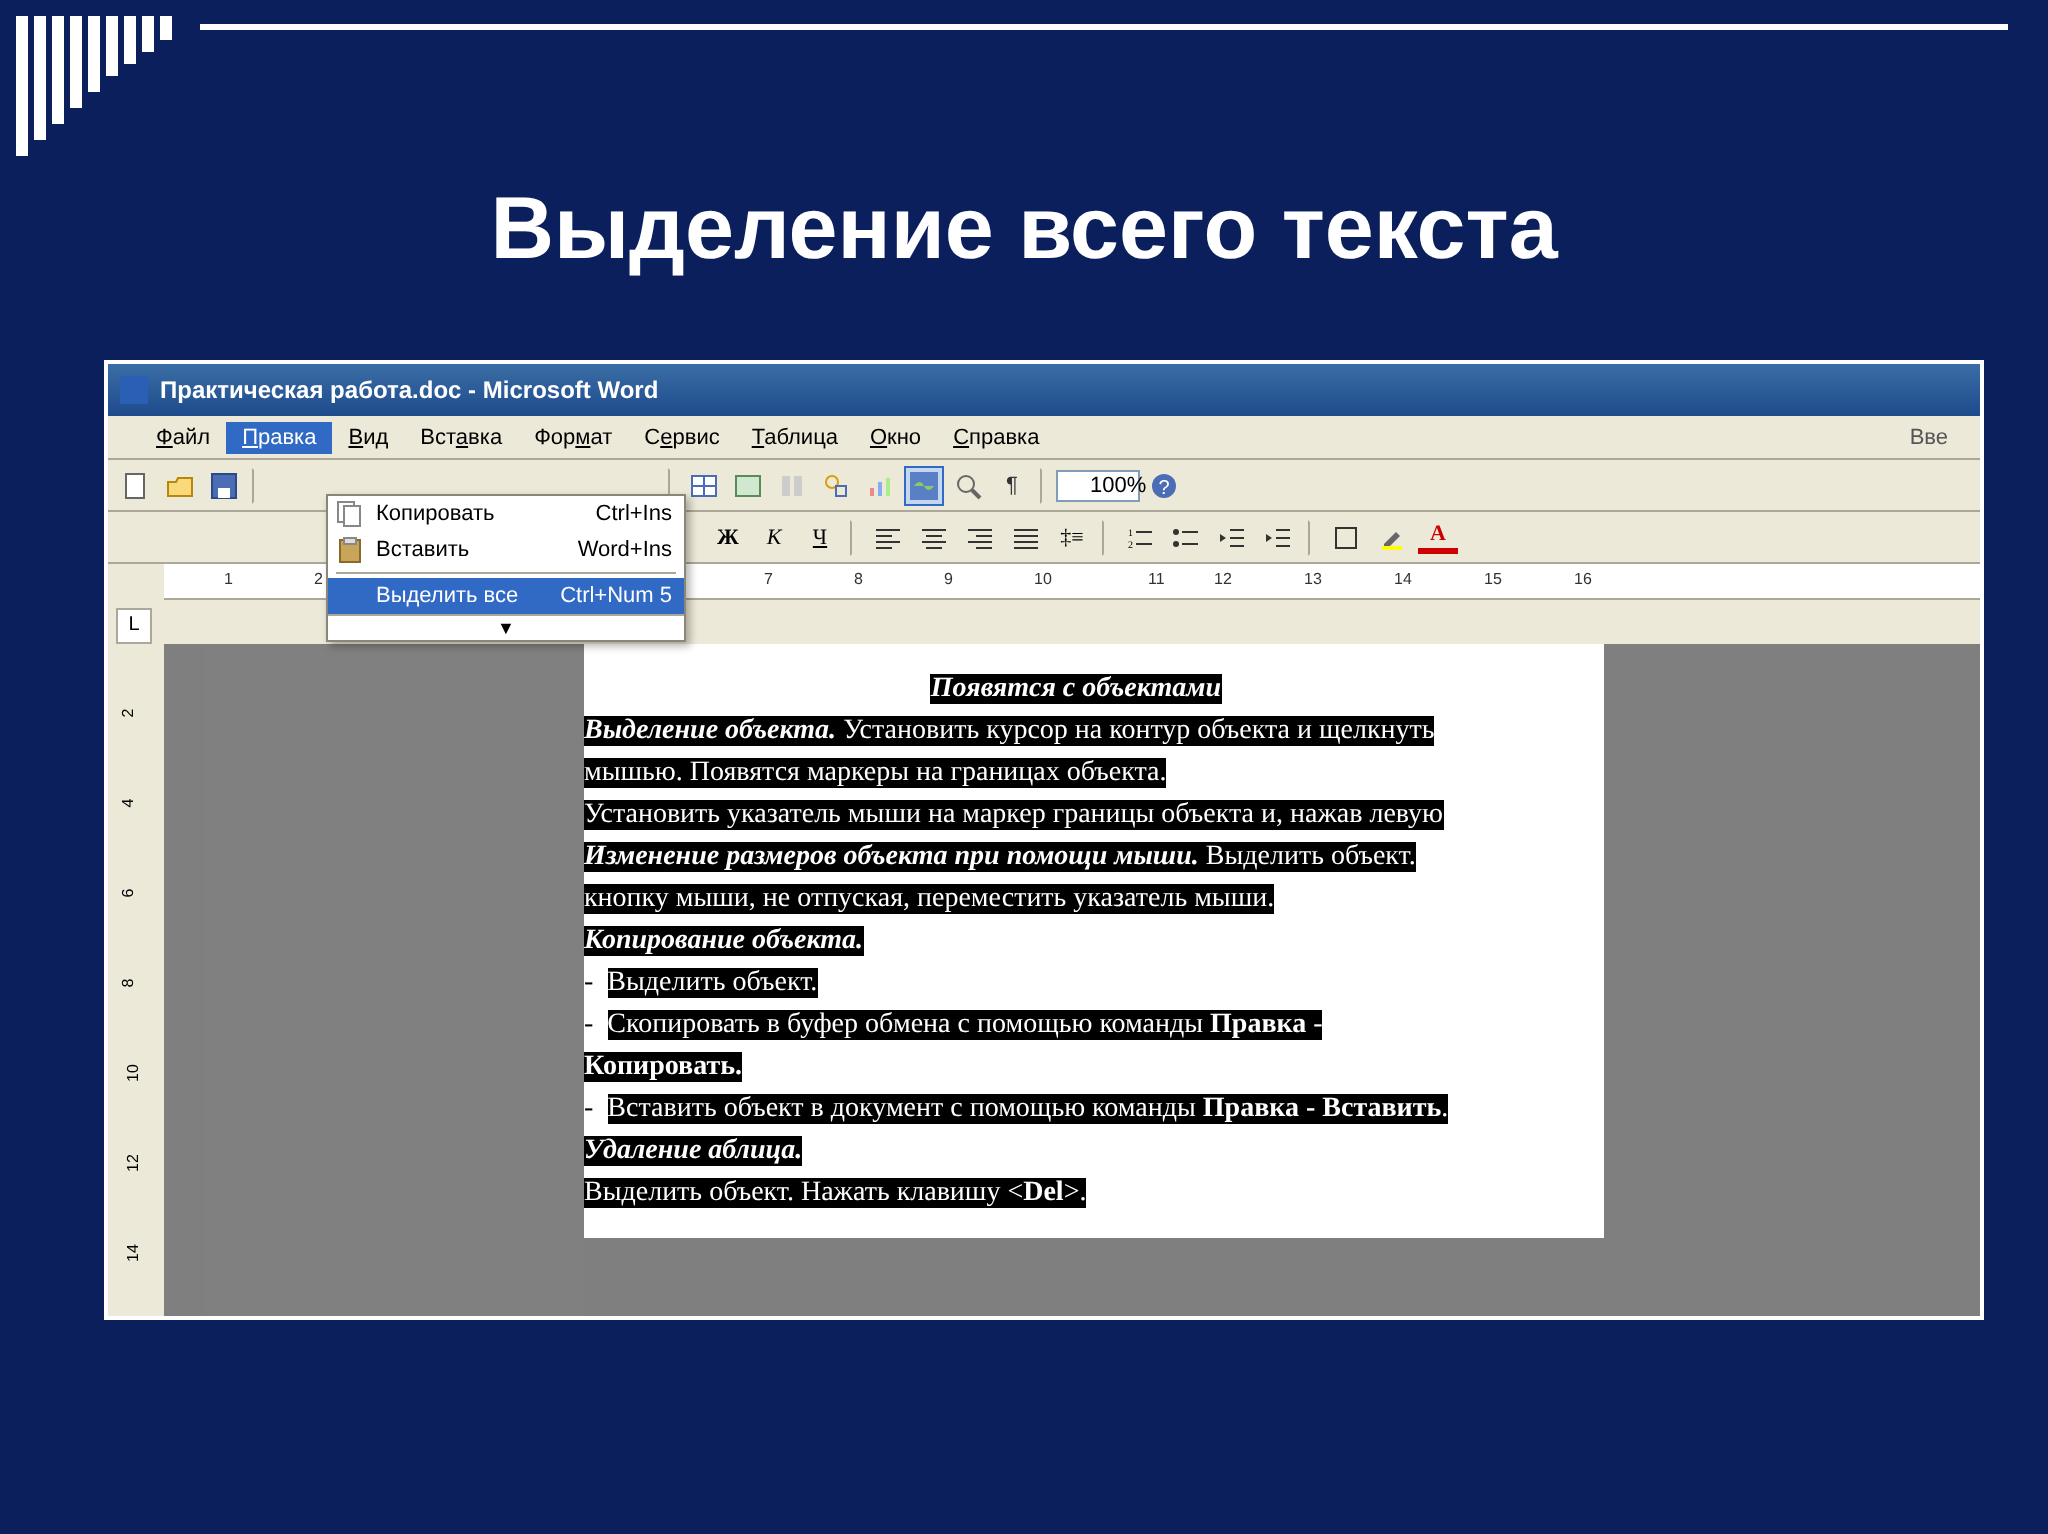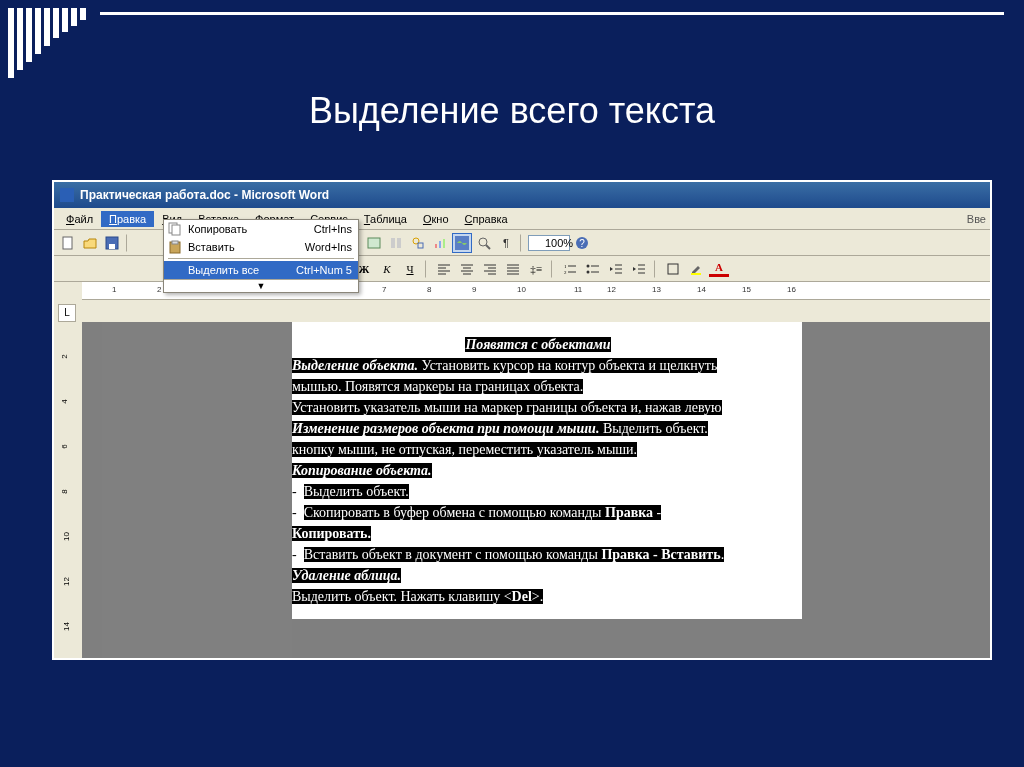"Выделение всего текста" .slide-title { font-size: 36px -> 44px; font-weight: 400 -> 700 }
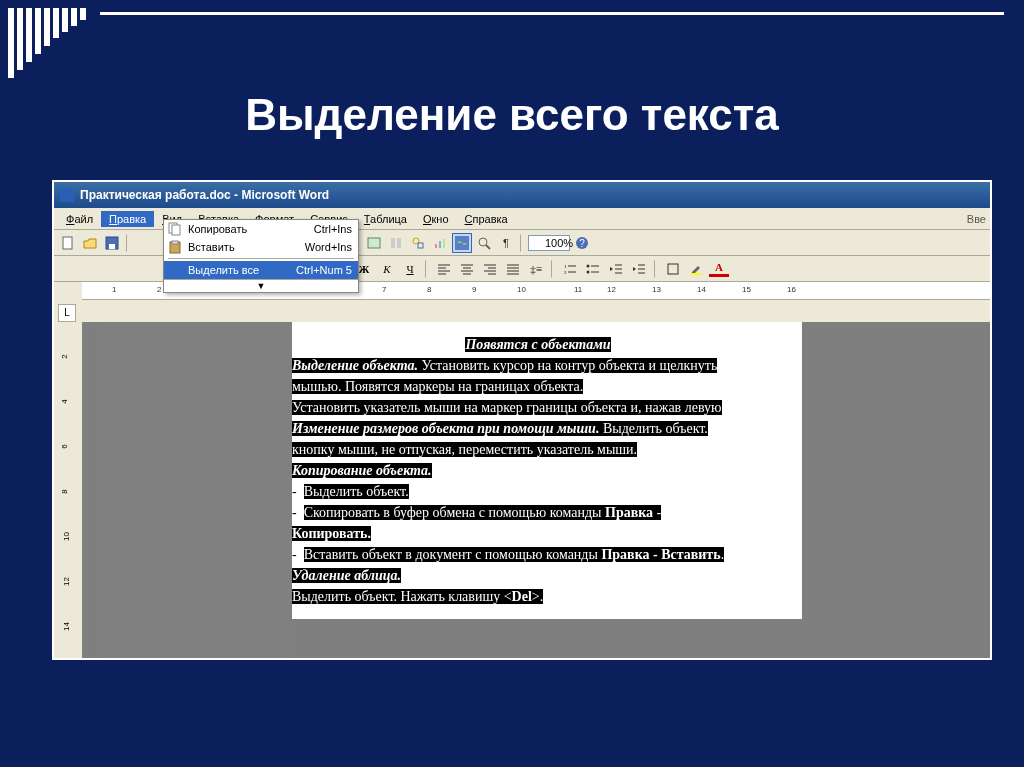"Файл" .menubar { padding: 0 4px -> 0 16px }
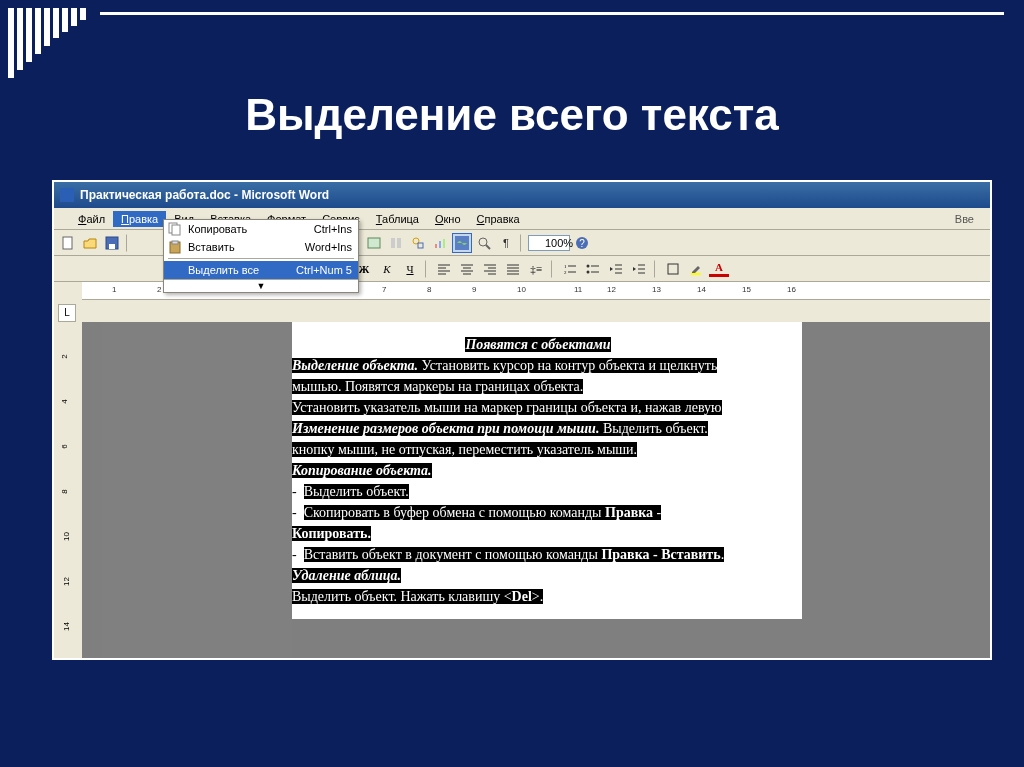"Копировать" .dropdown { top: 37px -> 65px; width: 196px -> 180px }
